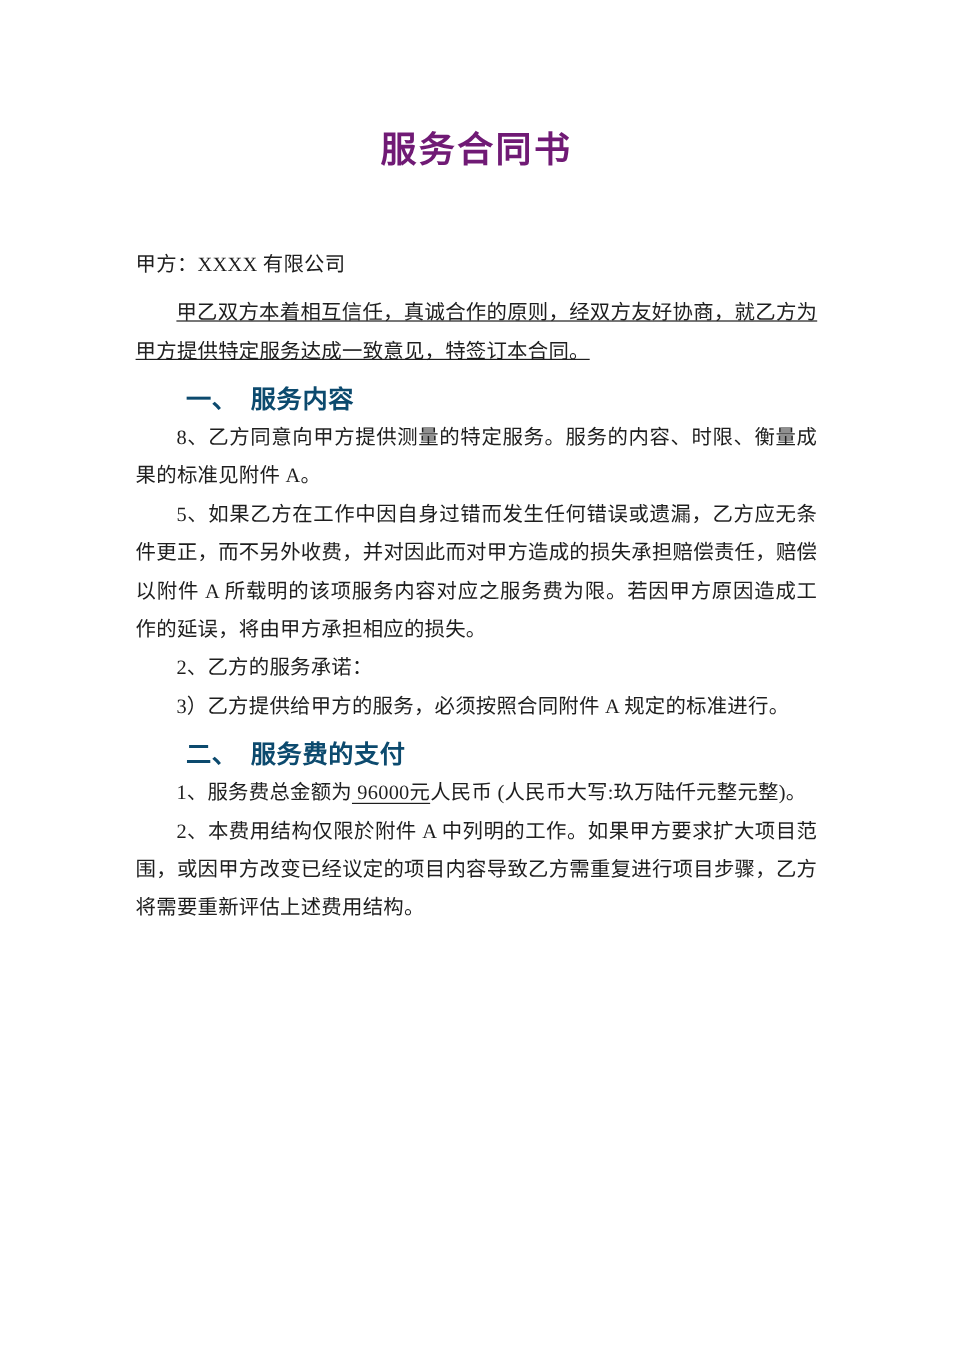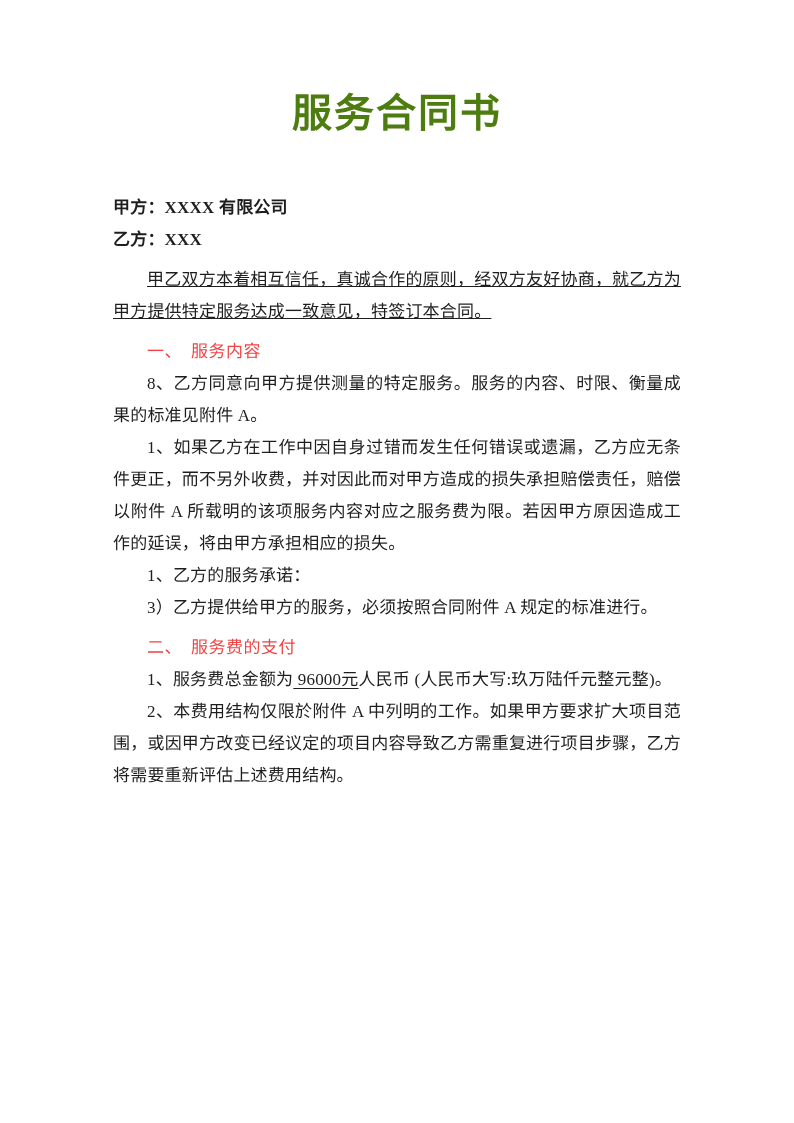"服务合同书" .title { color: #4d7c0f -> #701a75; font-size: 40px -> 30px; margin: 3px -> 16px }
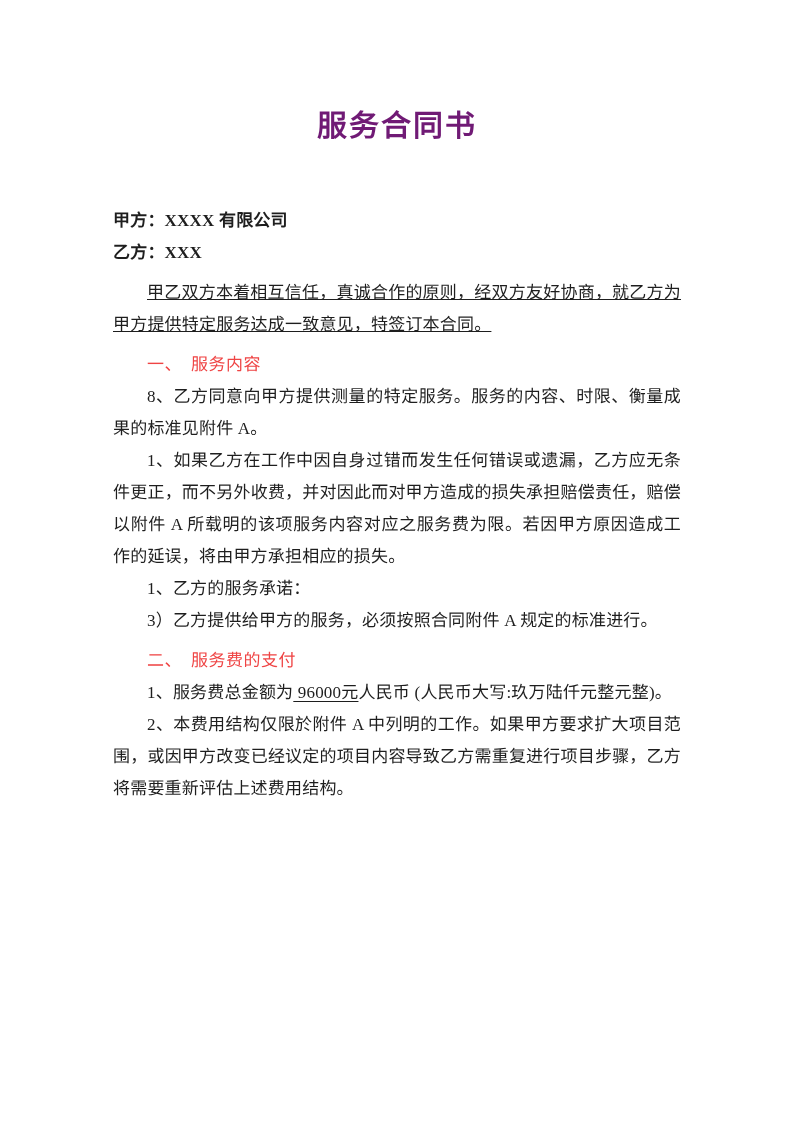"甲方：XXXX 有限公司" .party { font-weight: bold -> none }
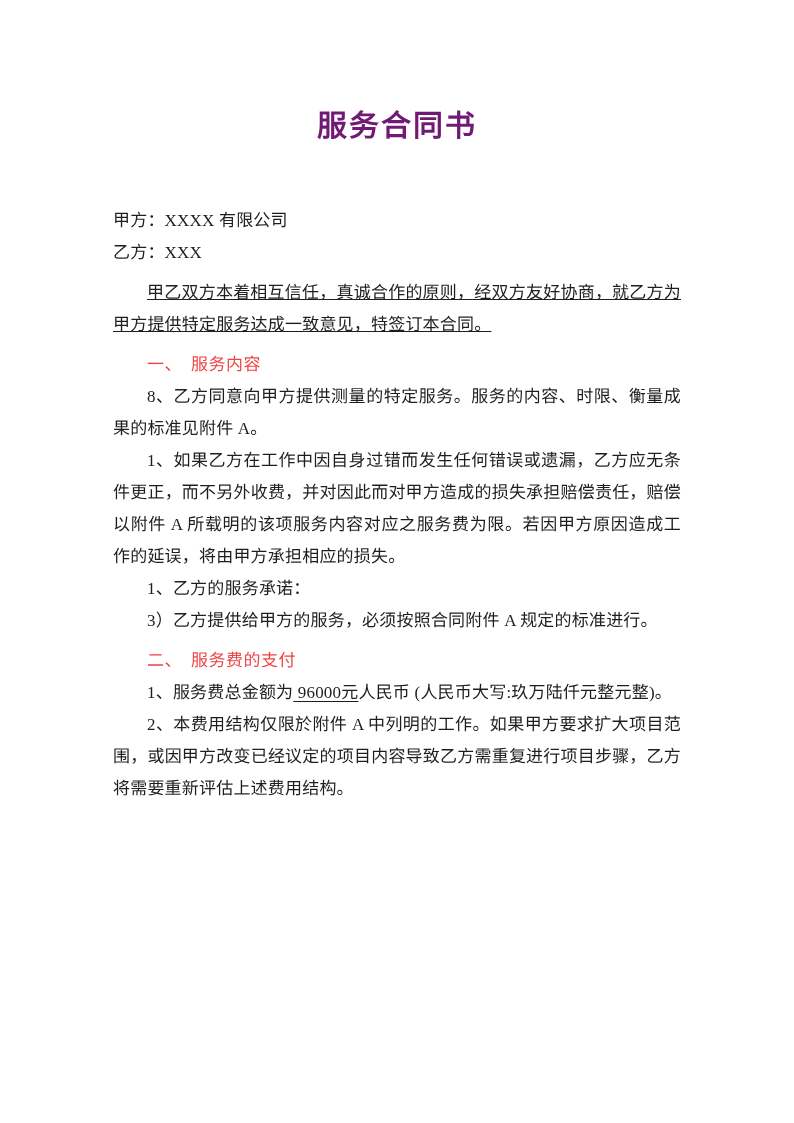"乙方：XXX" p.para { html: <p><span>乙方：</span><span>XXX</span></p> -> none }
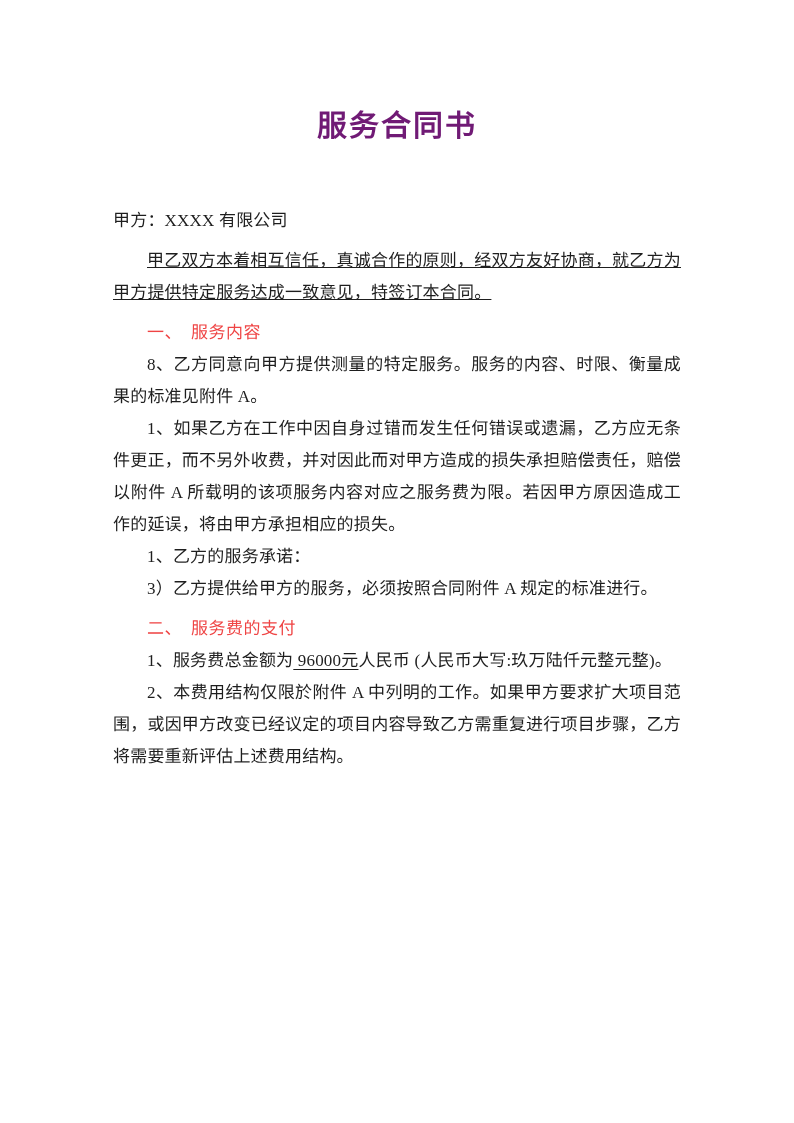"一、 服务内容" .heading { color: #ef4444 -> #0c4a6e; font-size: 17px -> 21px; font-weight: 400 -> 700 }
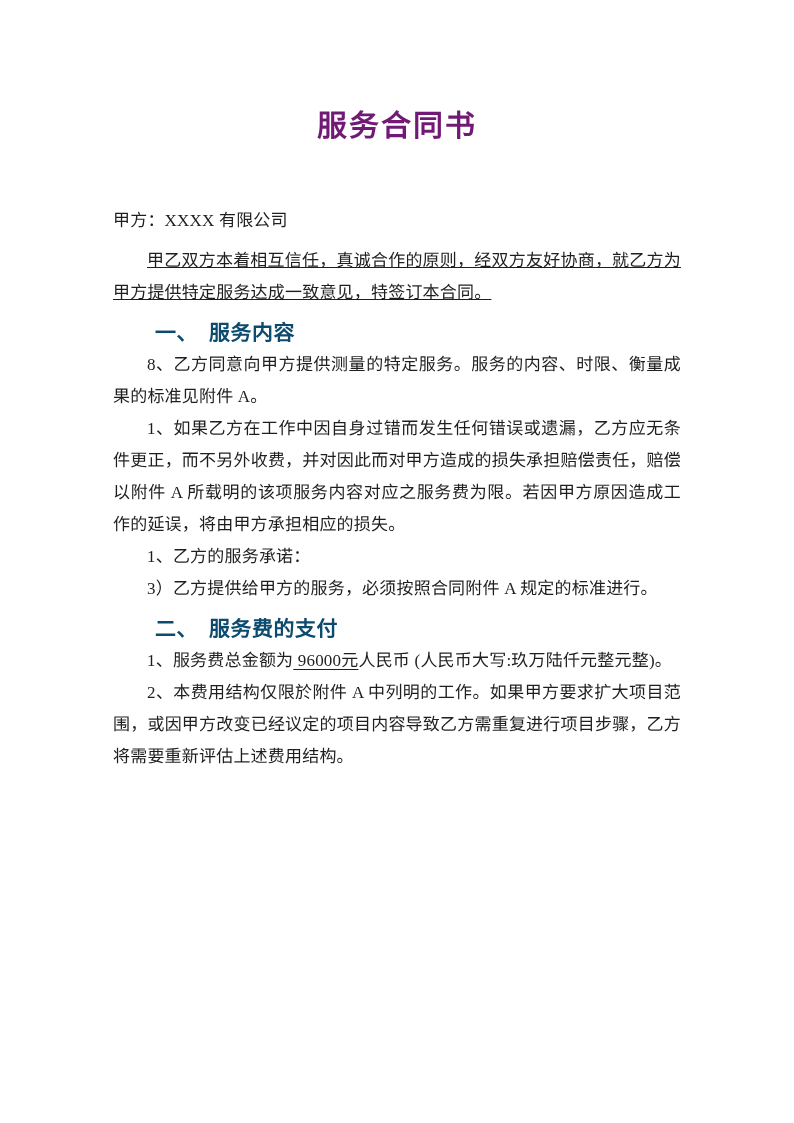"1、如果乙方在工作中因自身过错而发生任何错误或遗漏，乙方应无条件更正，而不另外收" span { text: 1 -> 5 }
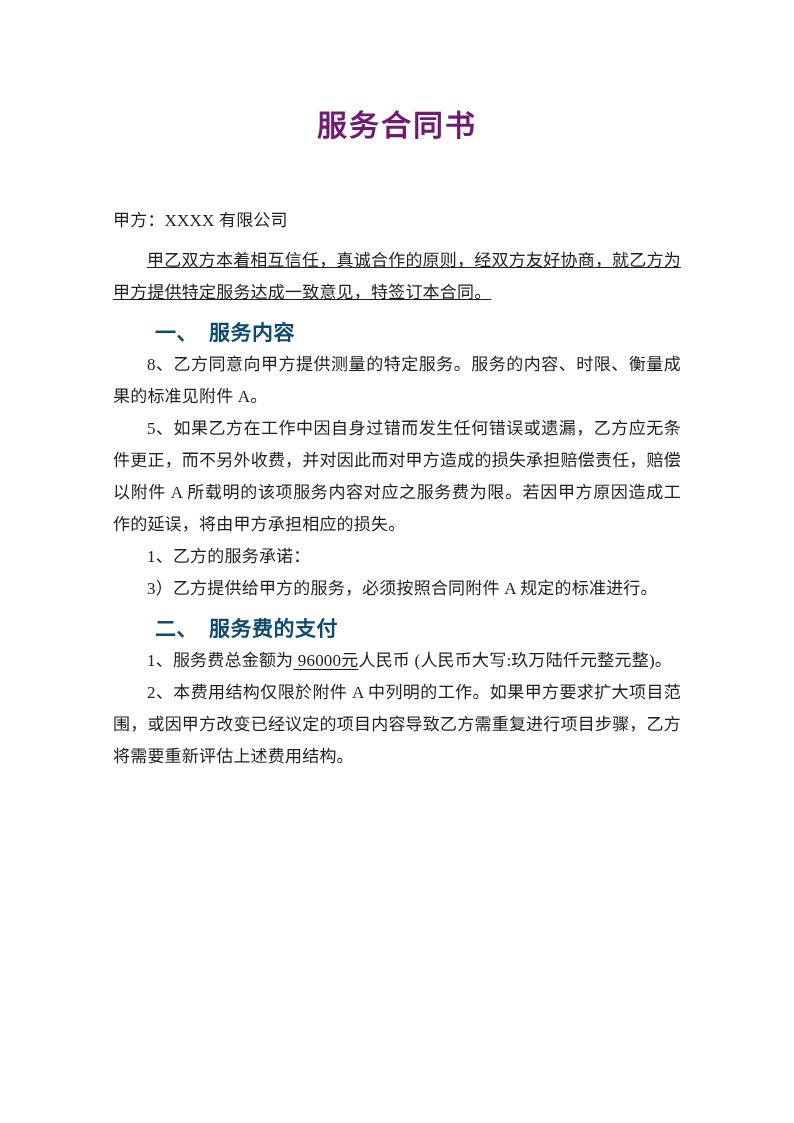"1、乙方的服务承诺：" span { text: 1 -> 2 }
